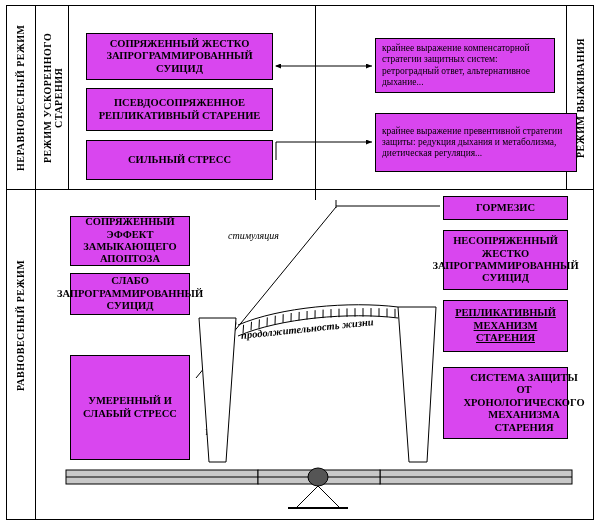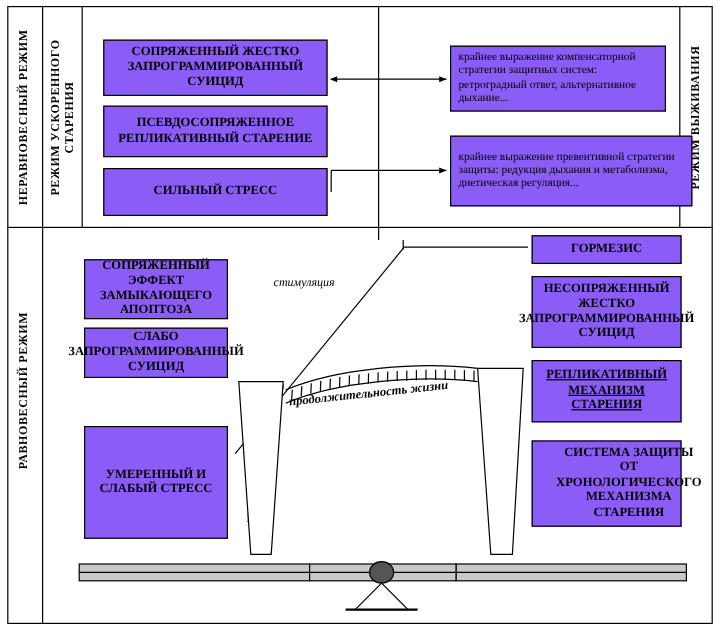"СОПРЯЖЕННЫЙ ЖЕСТКО ЗАПРОГРАММИРОВАННЫЙ" .box { background: #8b5cf6 -> #d946ef }
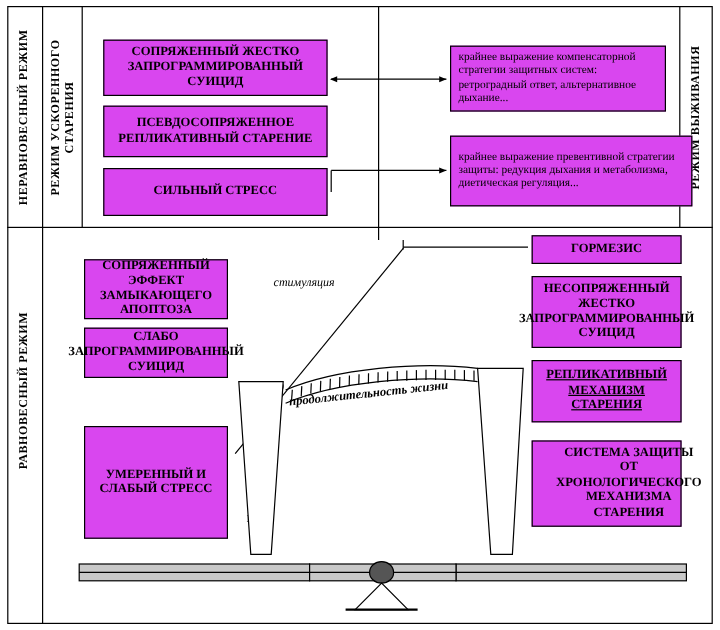"УМЕРЕННЫЙ И СЛАБЫЙ СТРЕСС" div.box { height: 94px -> 105px }
